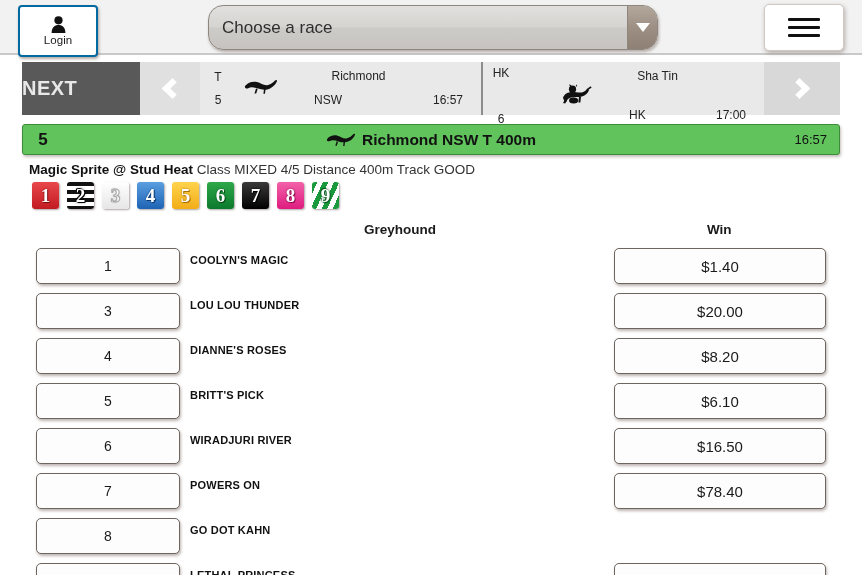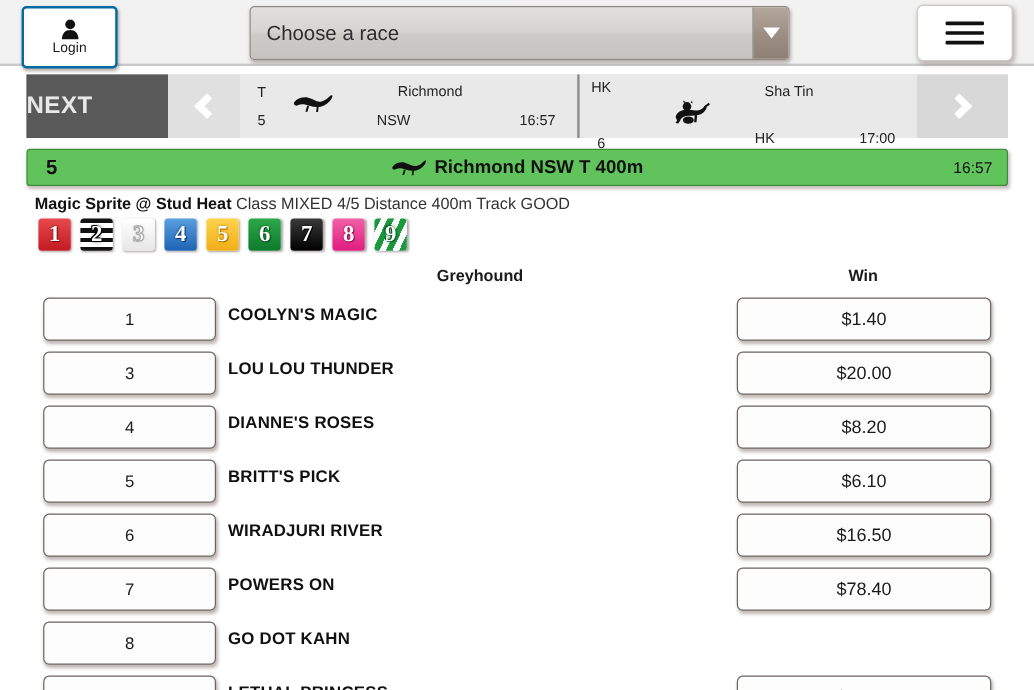"Choose a race" .race-select { border-radius: 4px -> 15px }
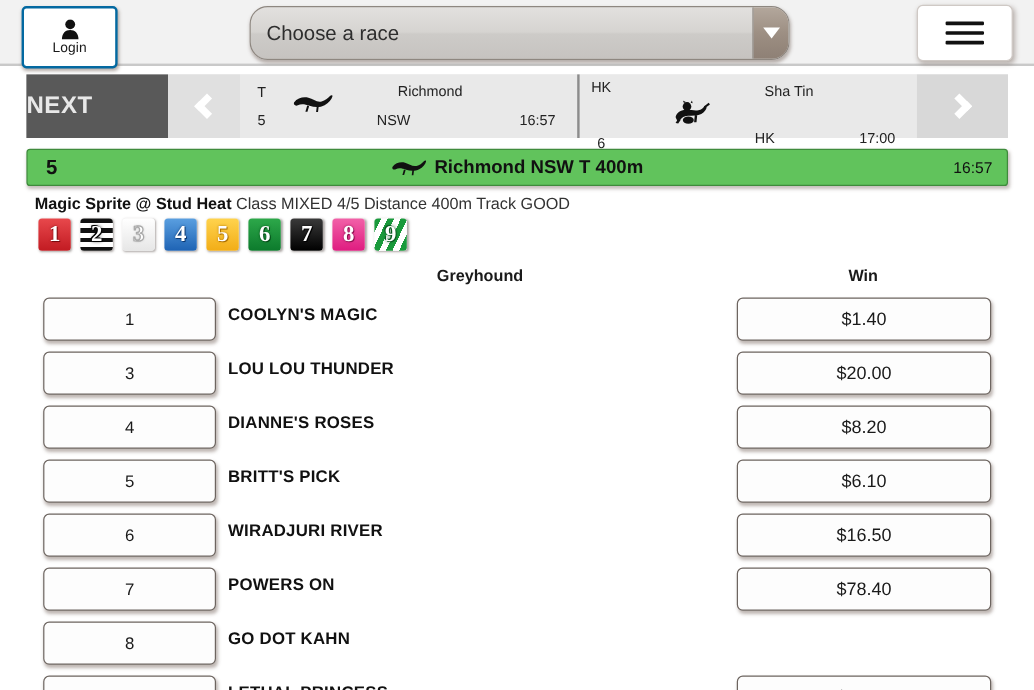"COOLYN'S MAGIC" .dog-name { font-size: 14px -> 11px }
